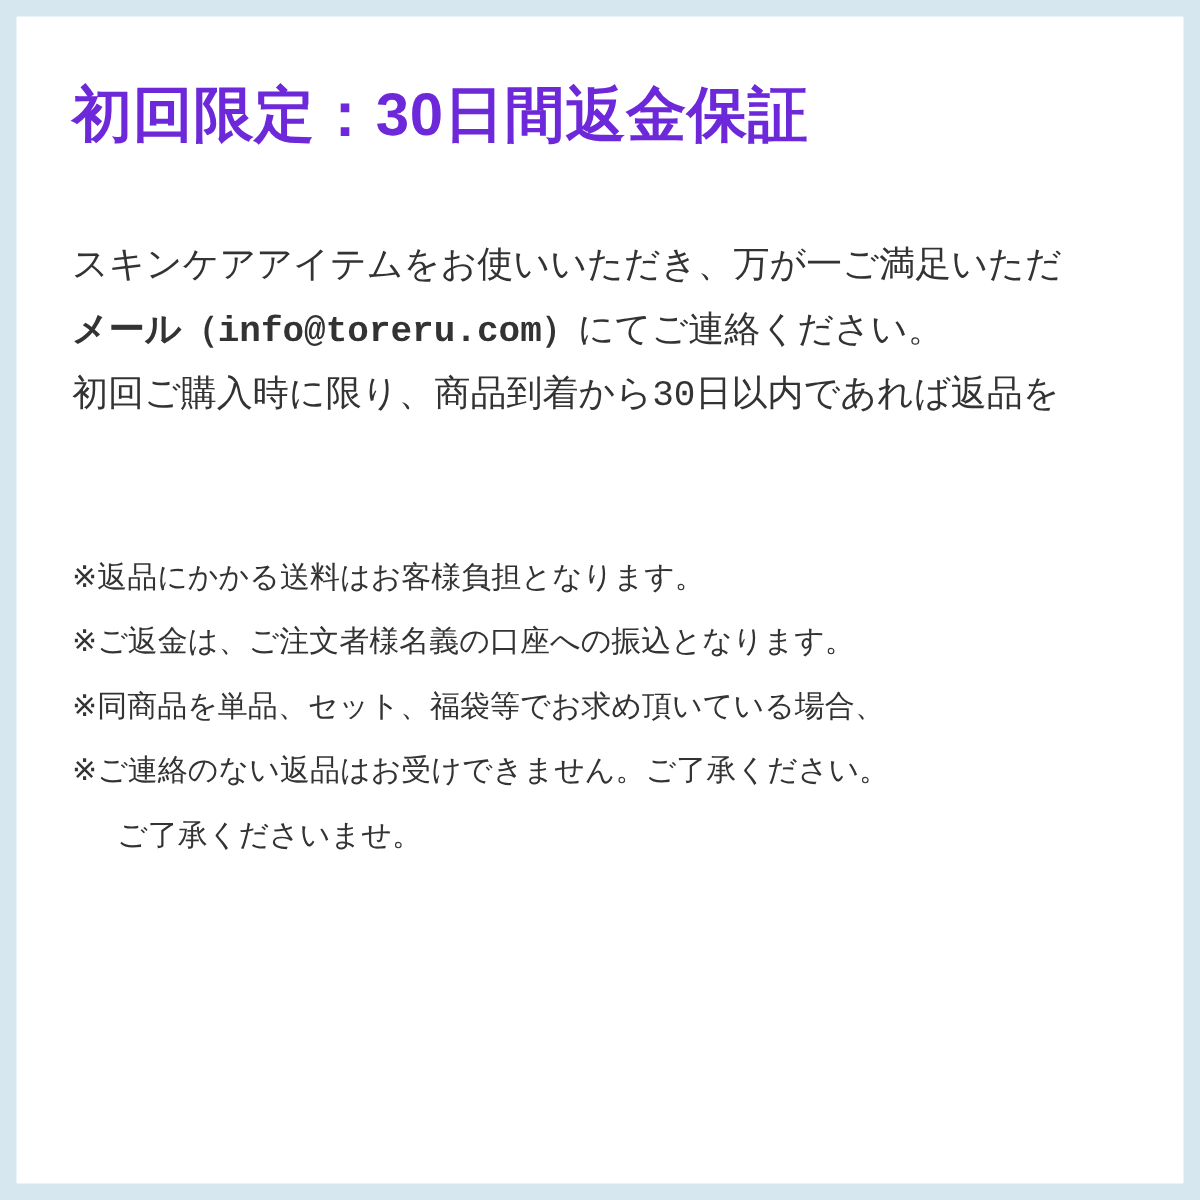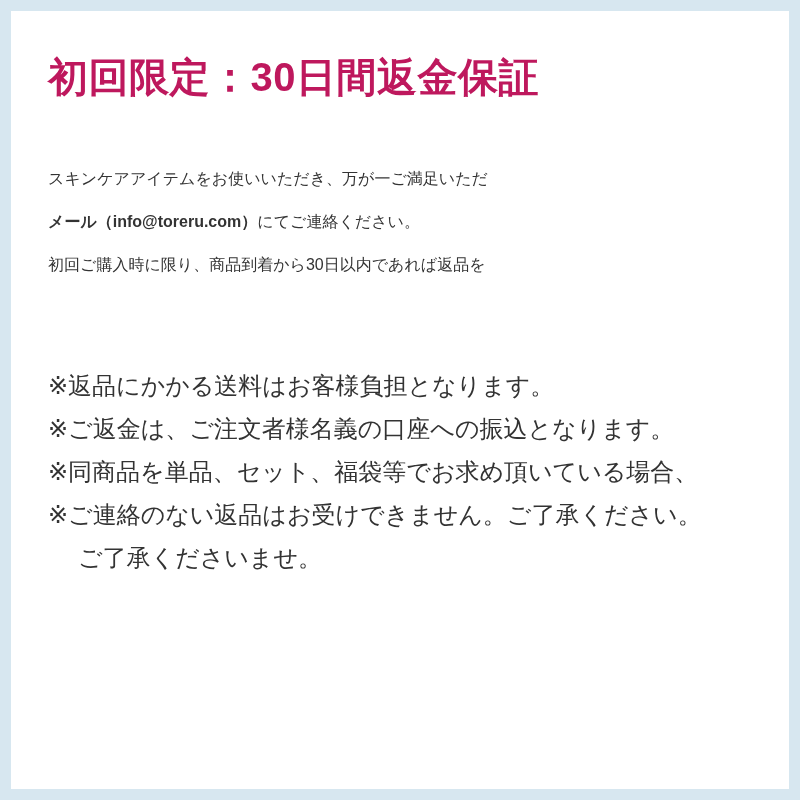"初回限定：30日間返金保証" .title { color: #be185d -> #6d28d9 }
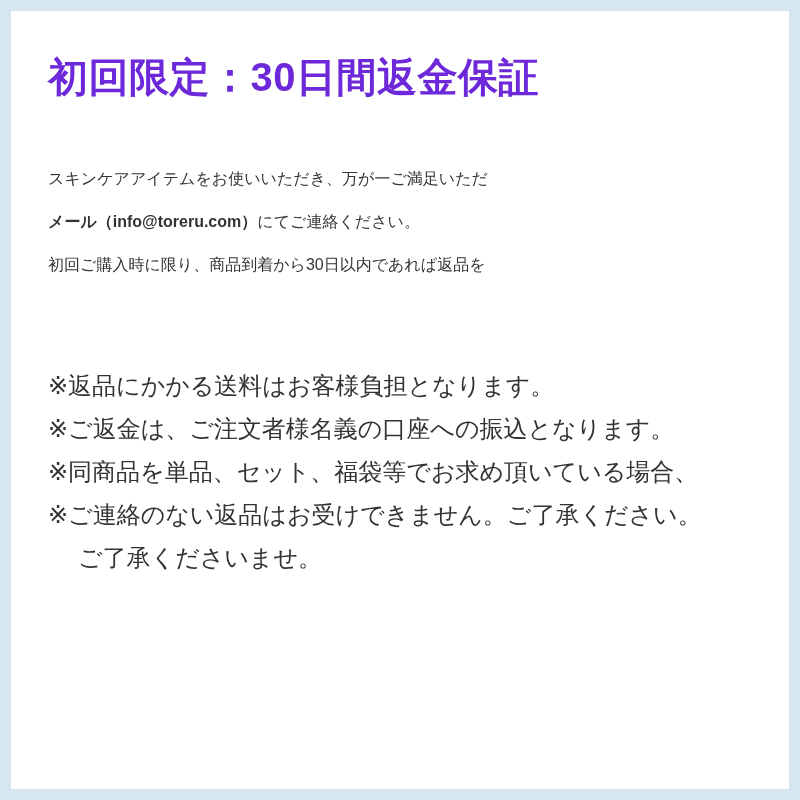"スキンケアアイテムをお使いいただき、万が一ご満足いただ" .paragraph { font-family: none -> Liberation Mono, monospace; font-size: 16px -> 24px }
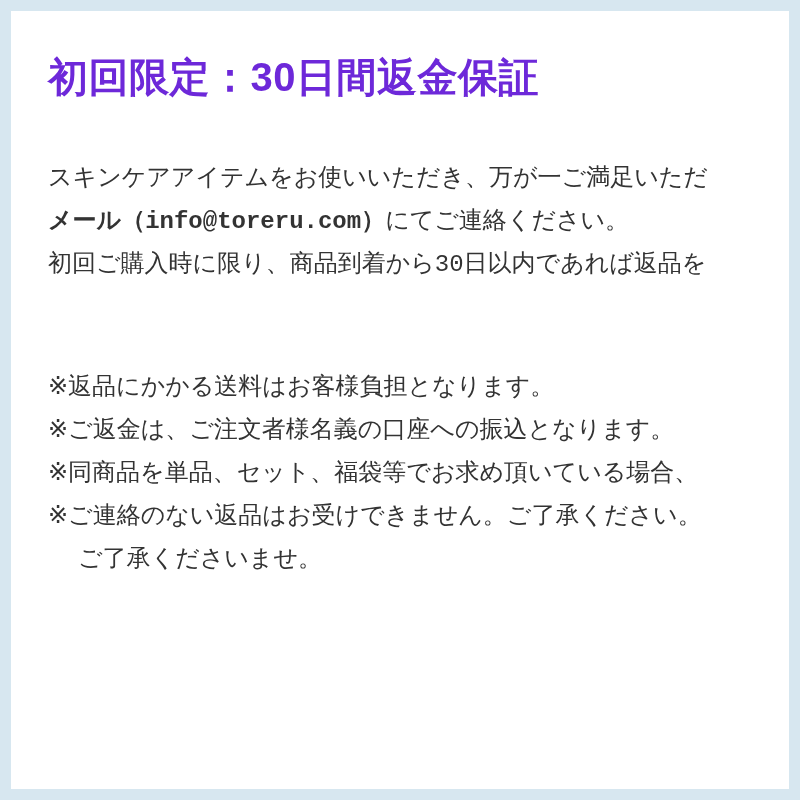"※返品にかかる送料はお客様負担となります。" .notes { font-size: 24px -> 20px }
